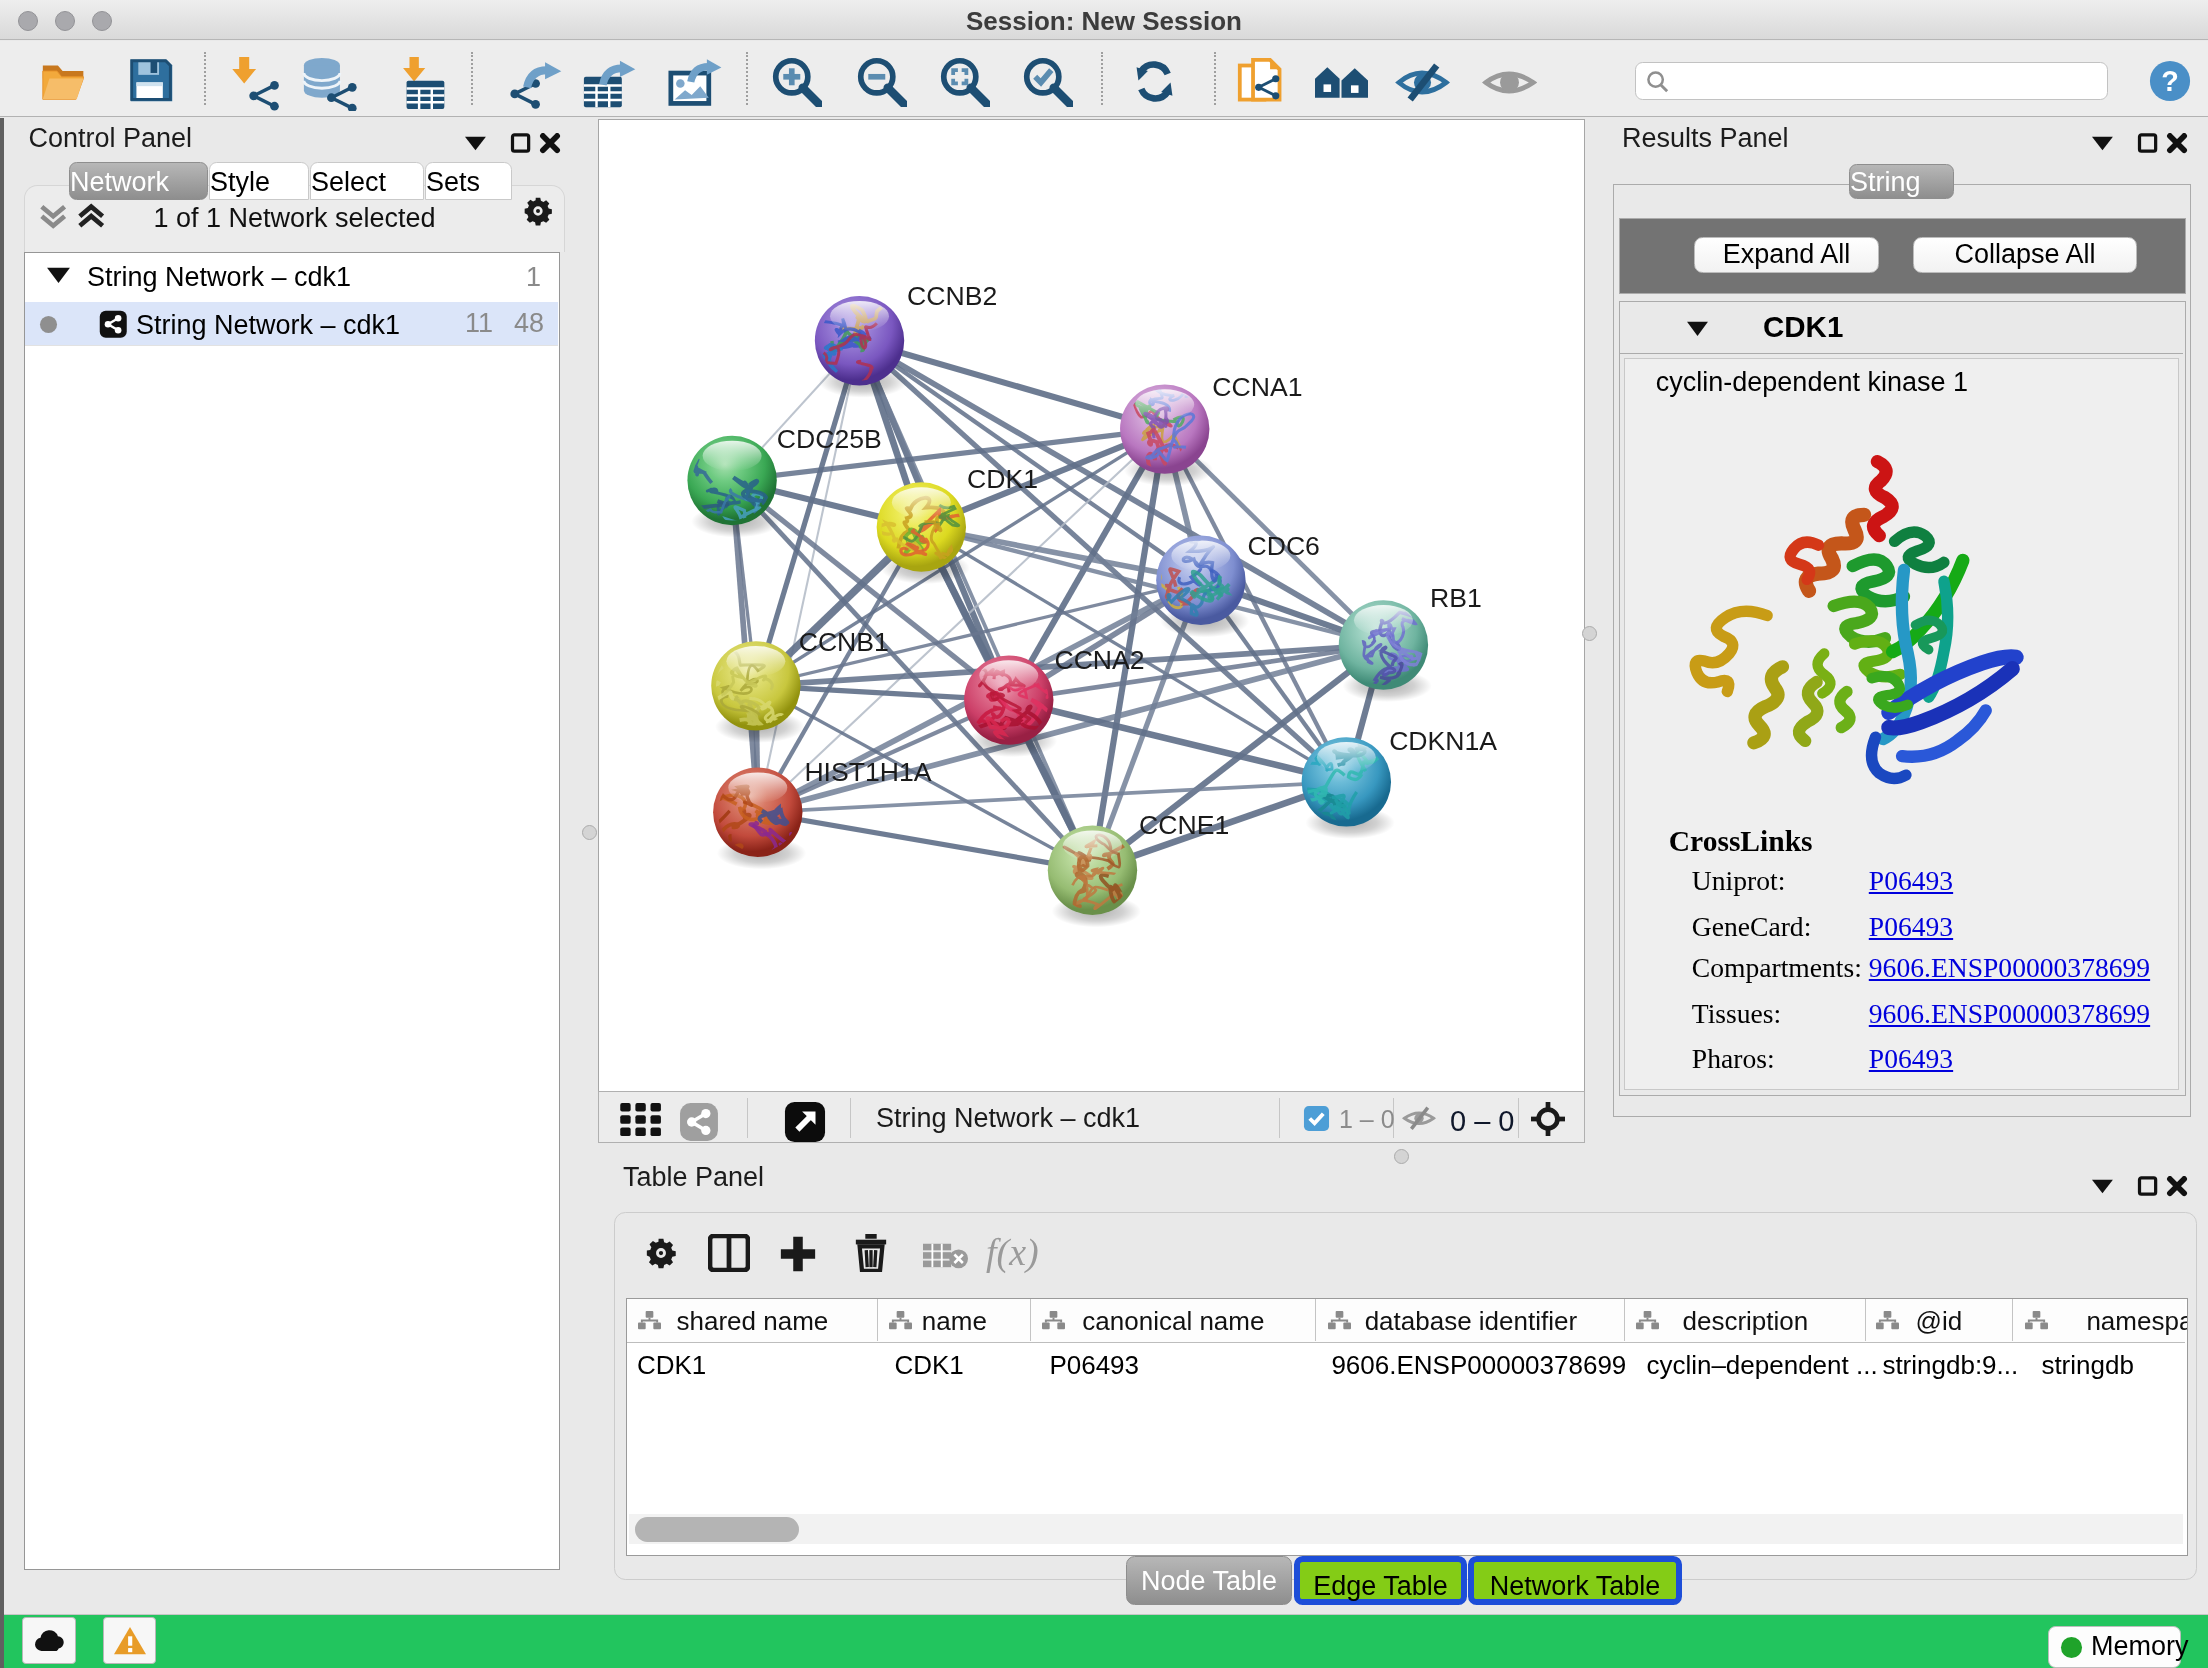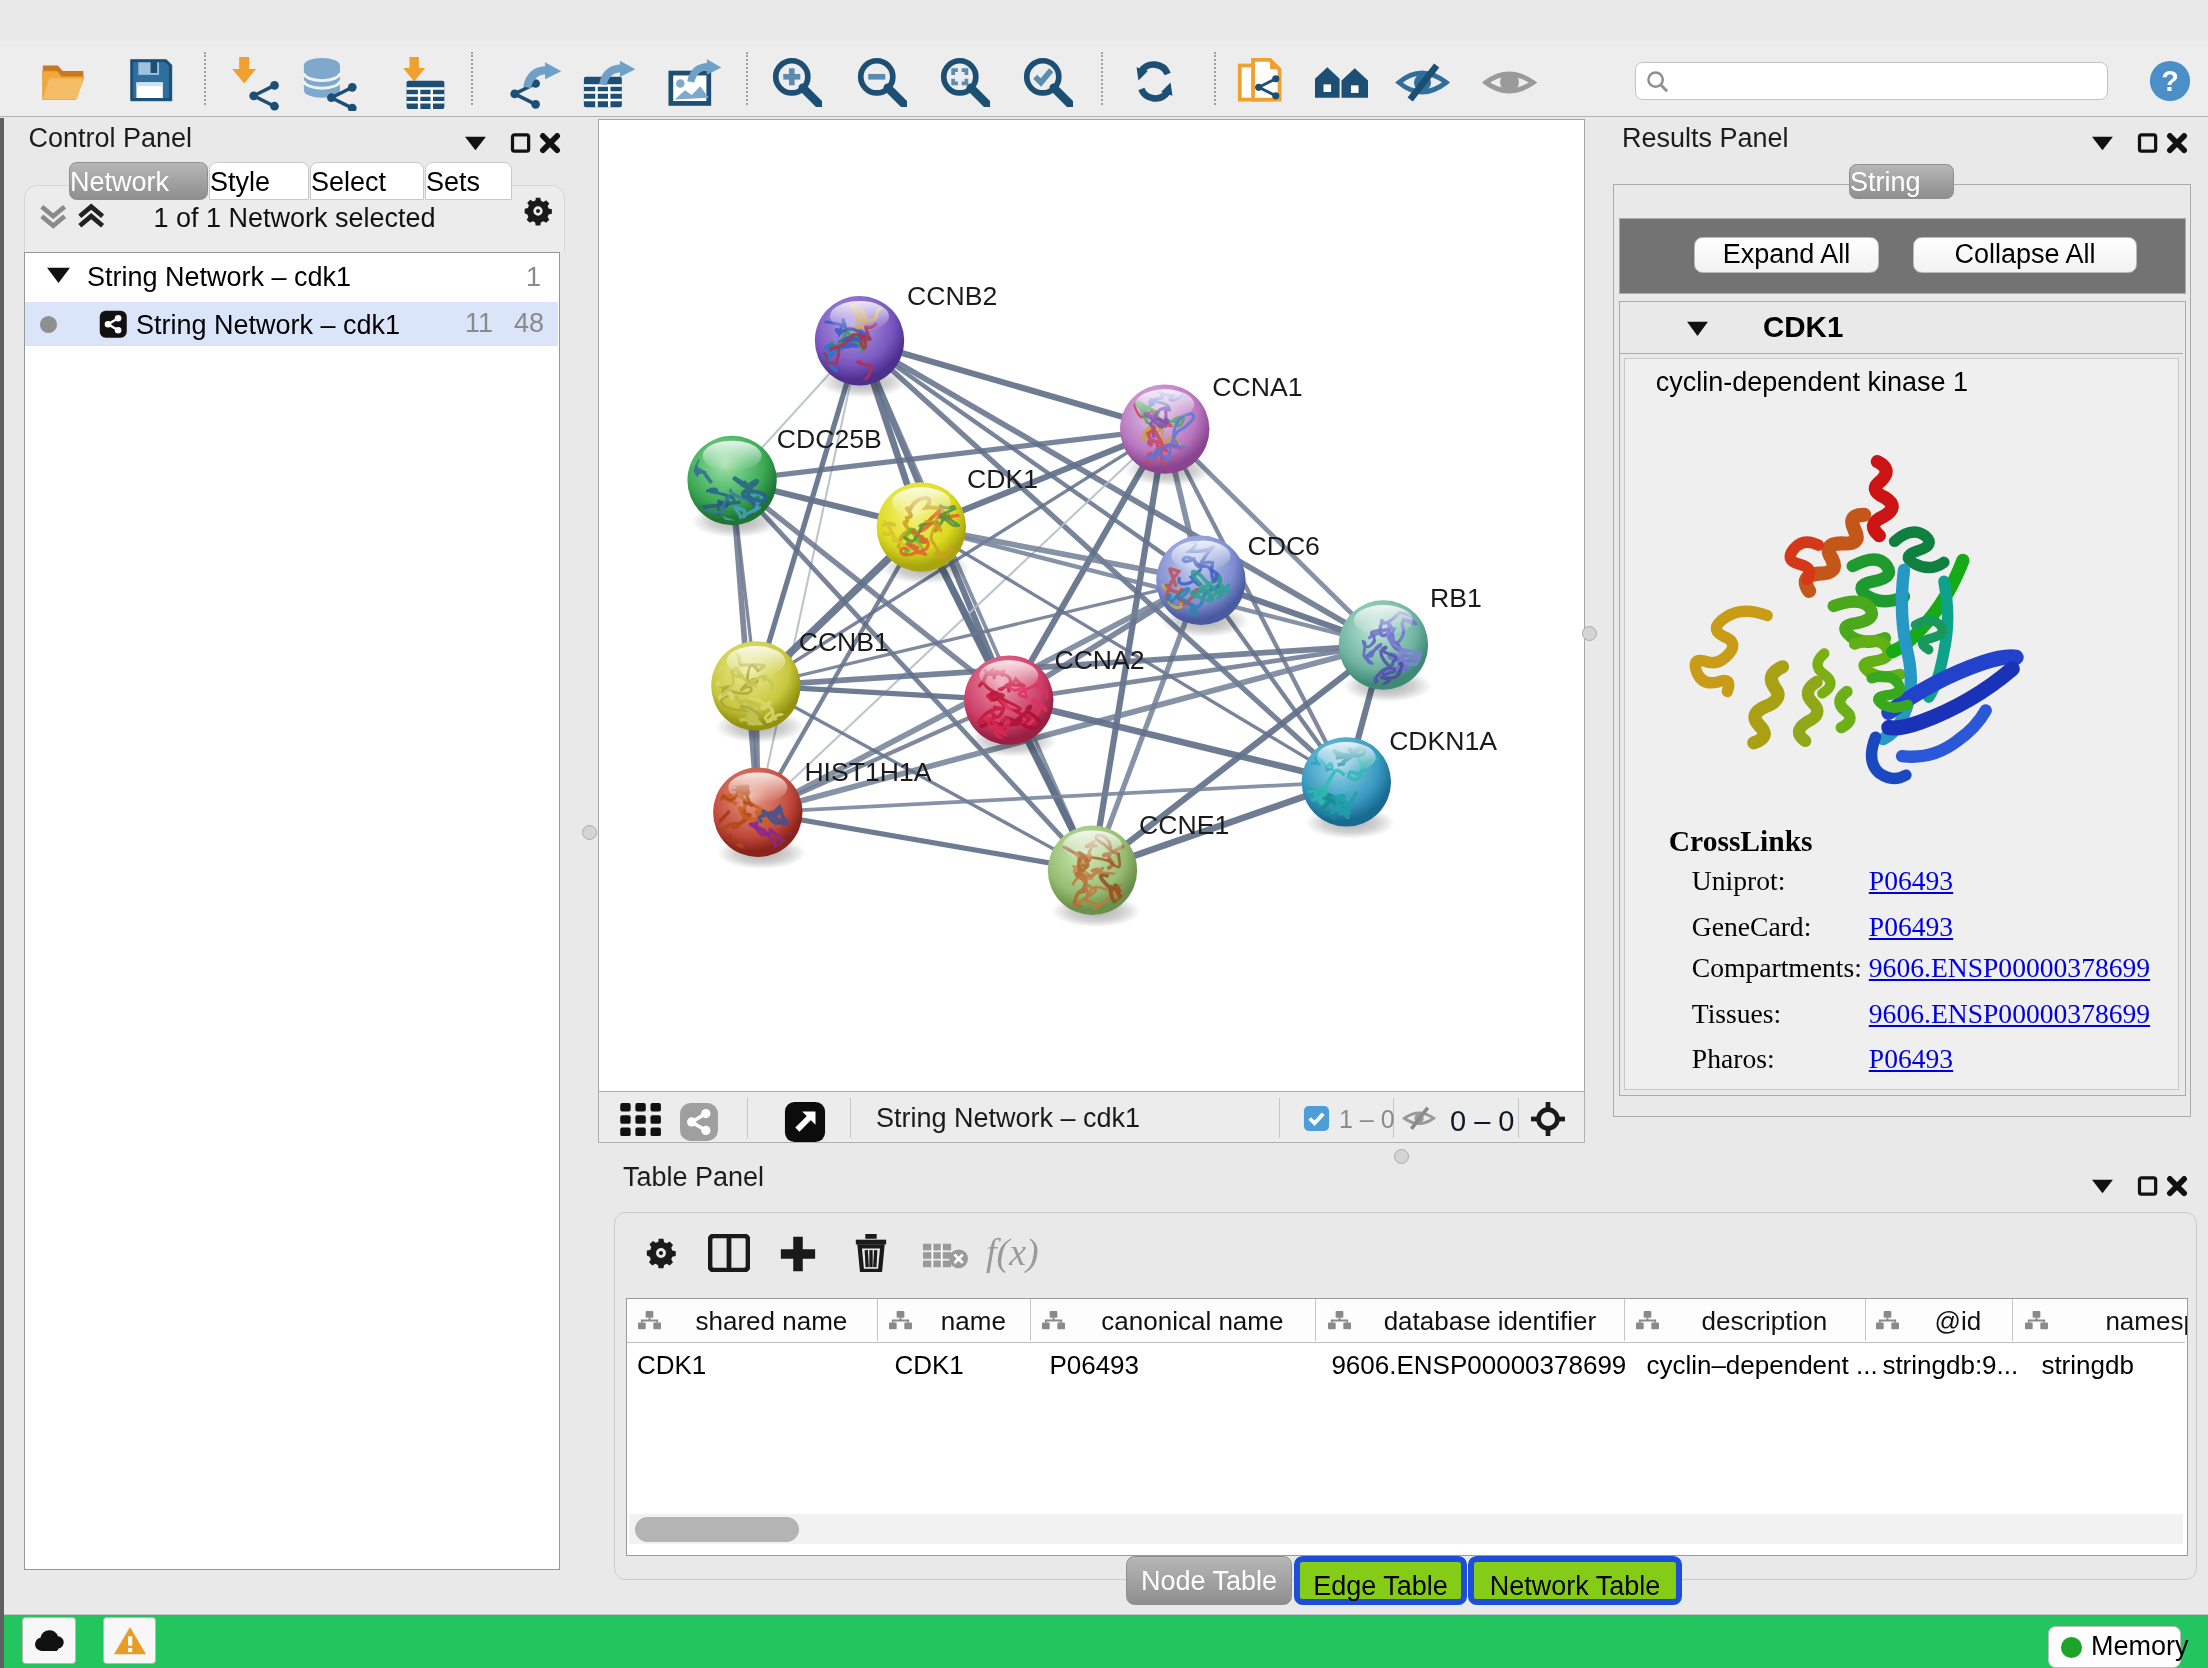"Session: New Session" div.abs { html: none -> <div> <div></div> <div></div> <div></div> <div>Session: New Session</div> </div> }
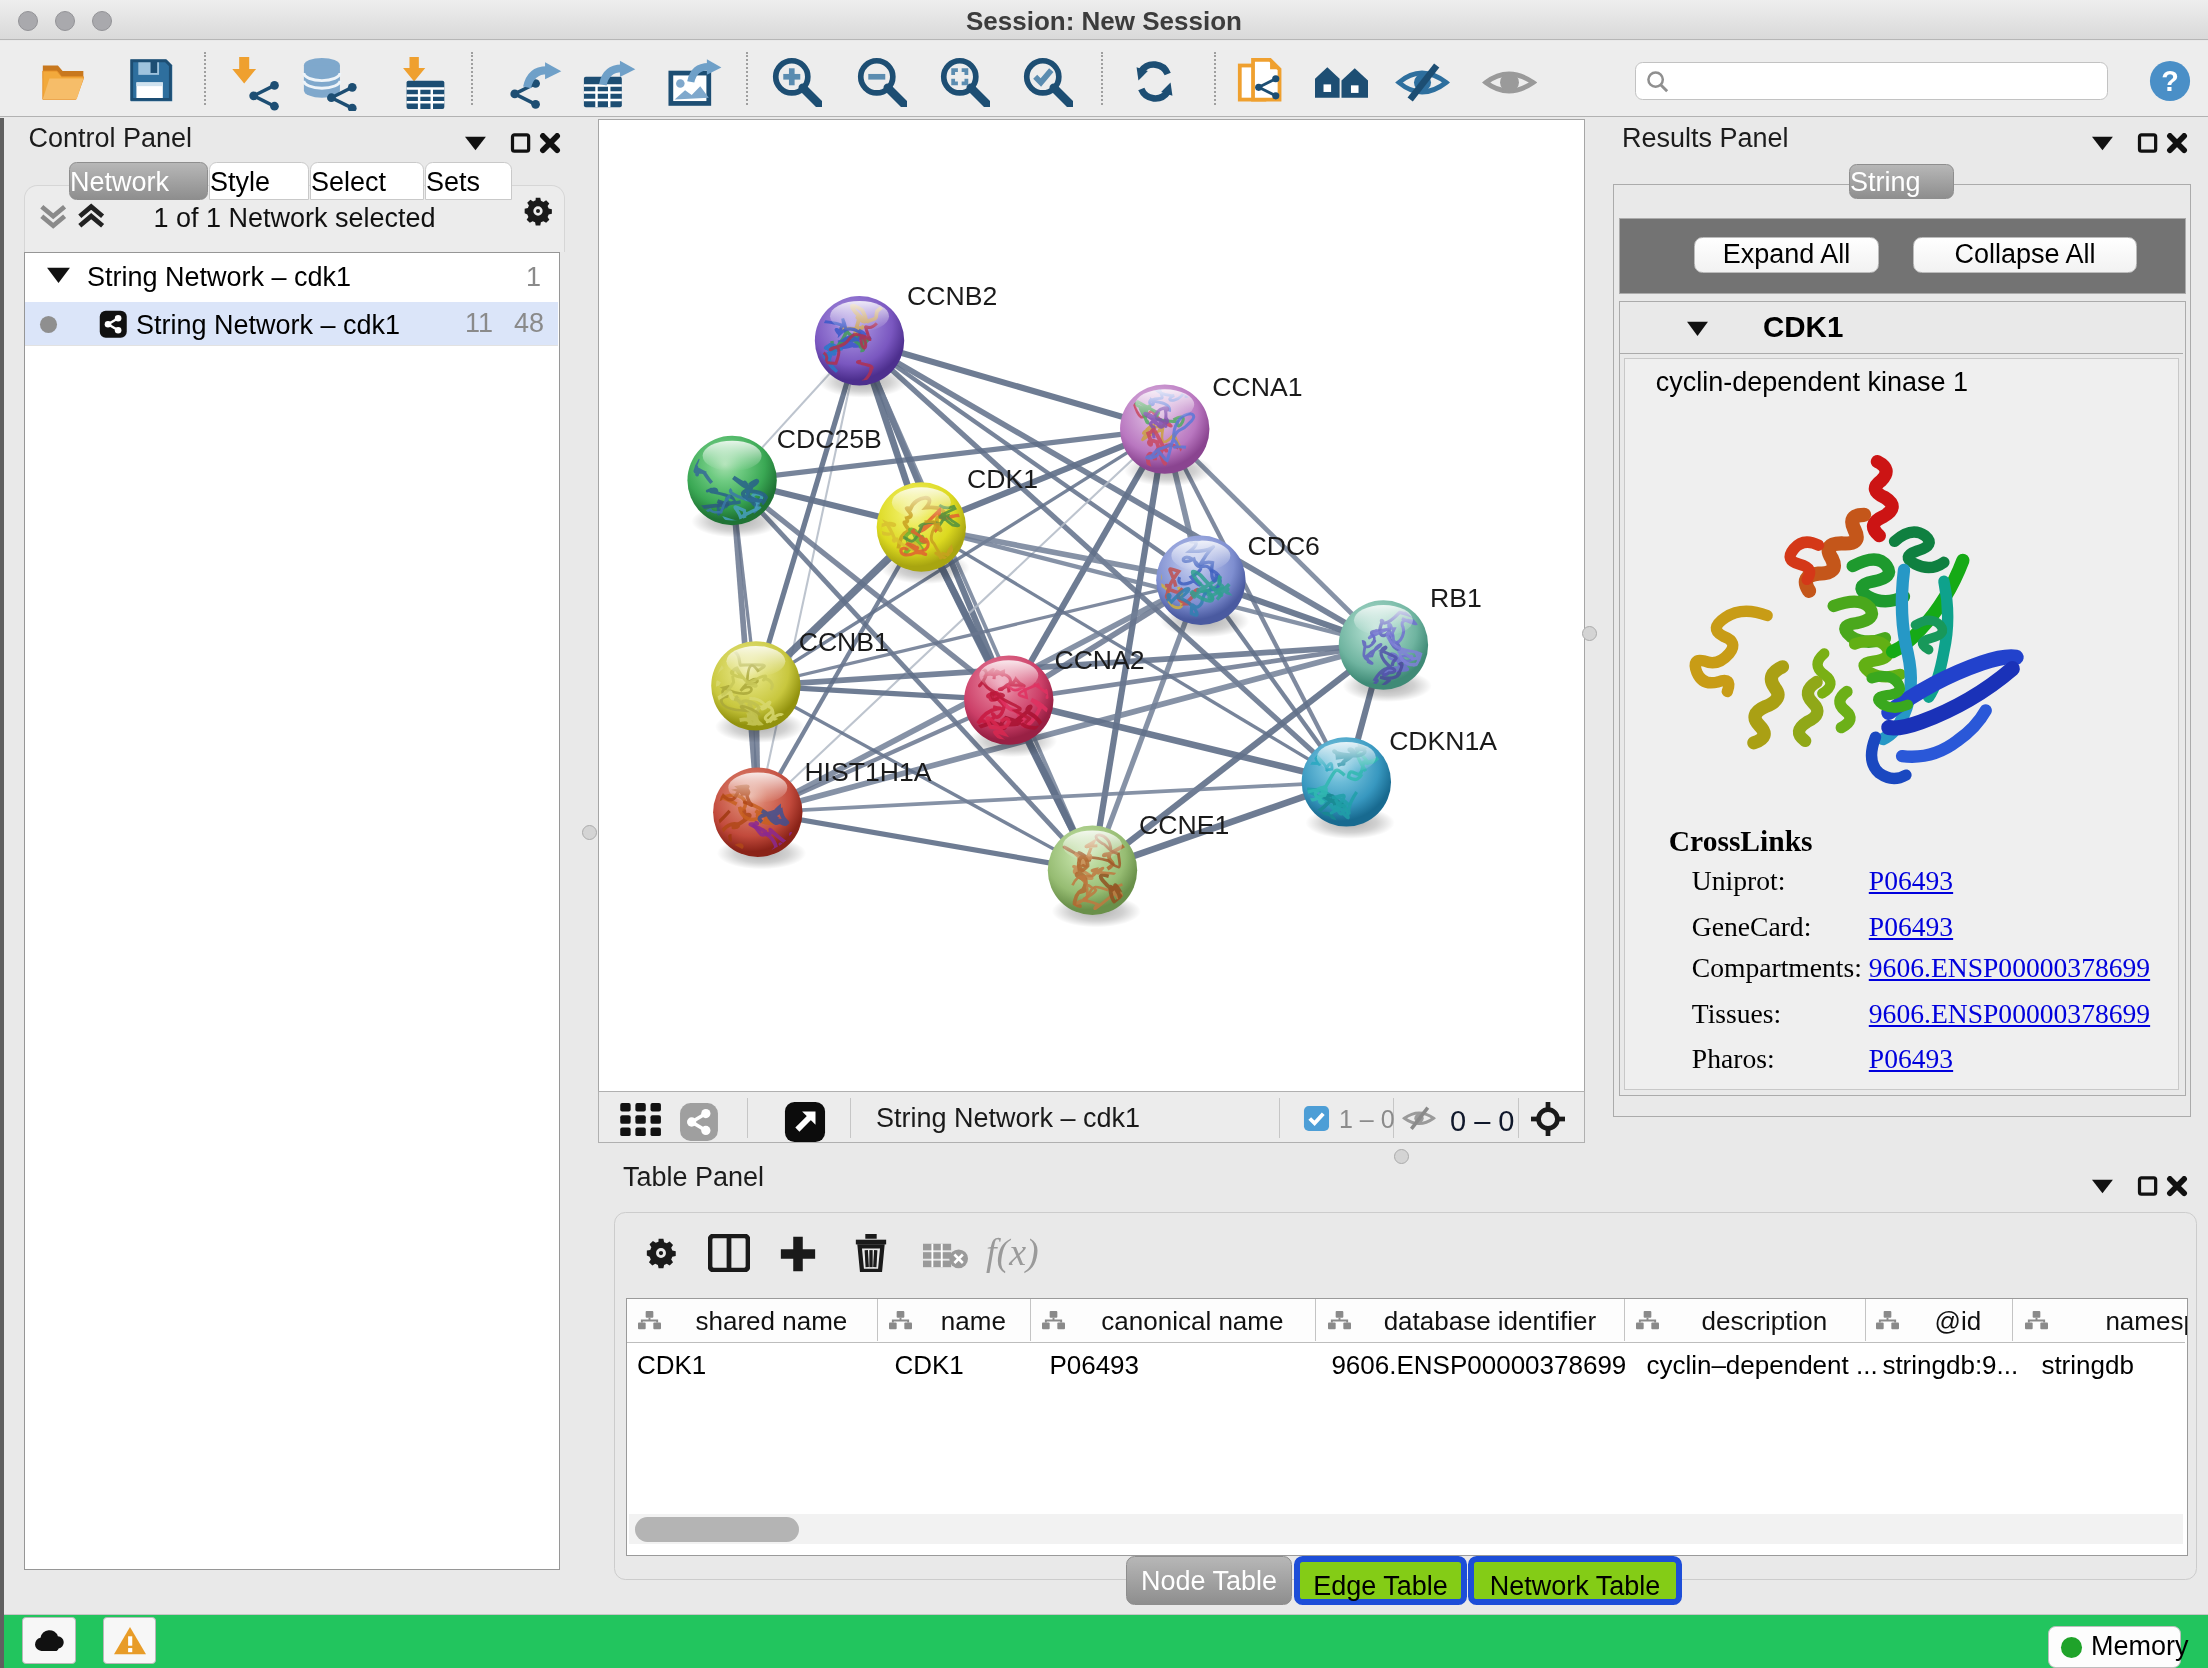"shared name" .th { padding-left: 19px -> none }
